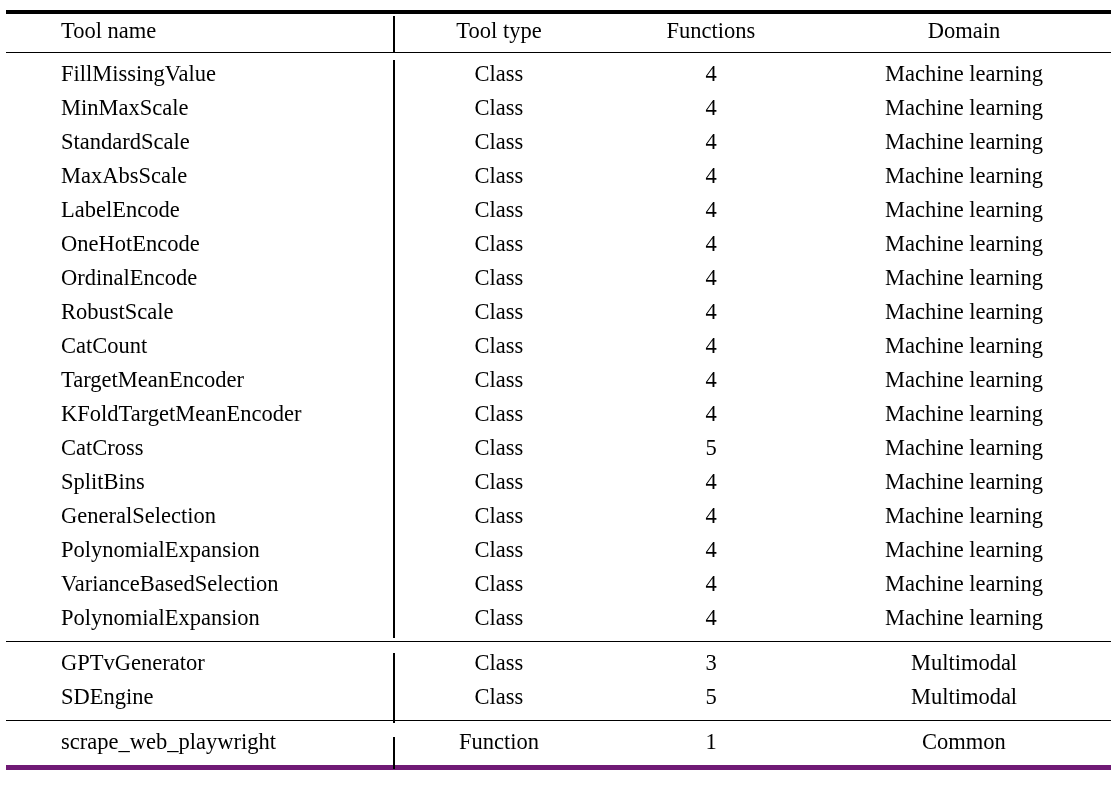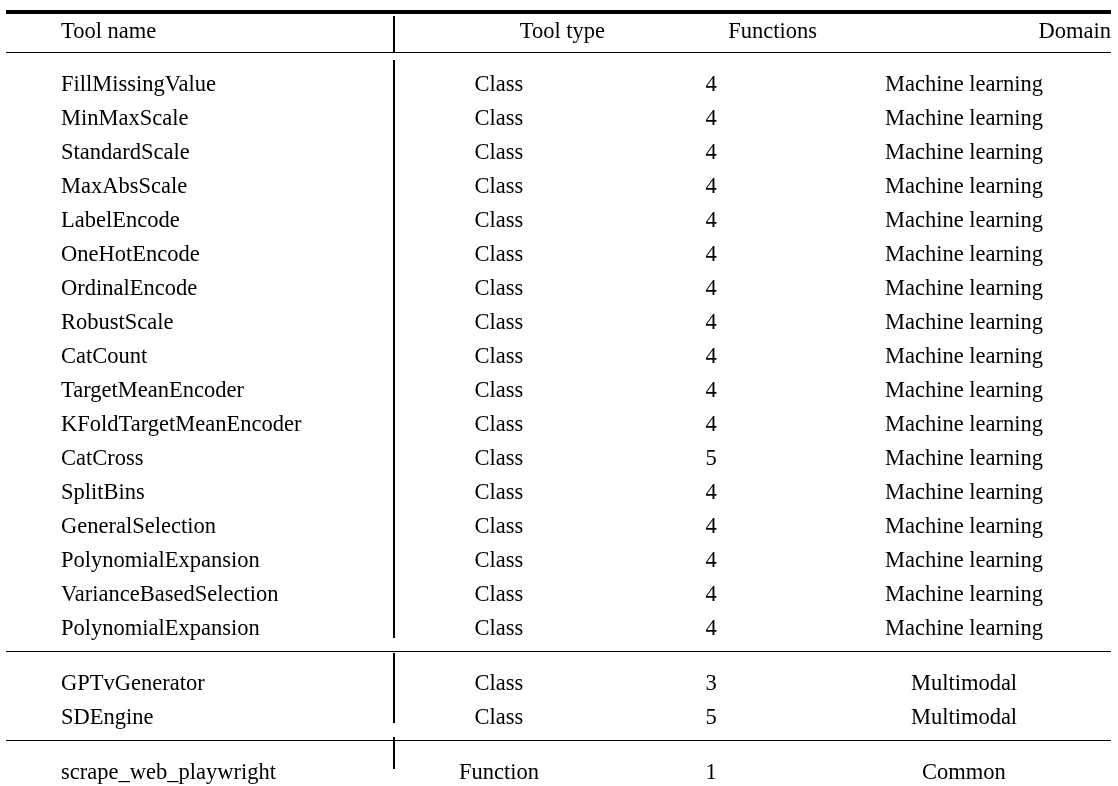"Tool type" thead th { text-align: right -> center }
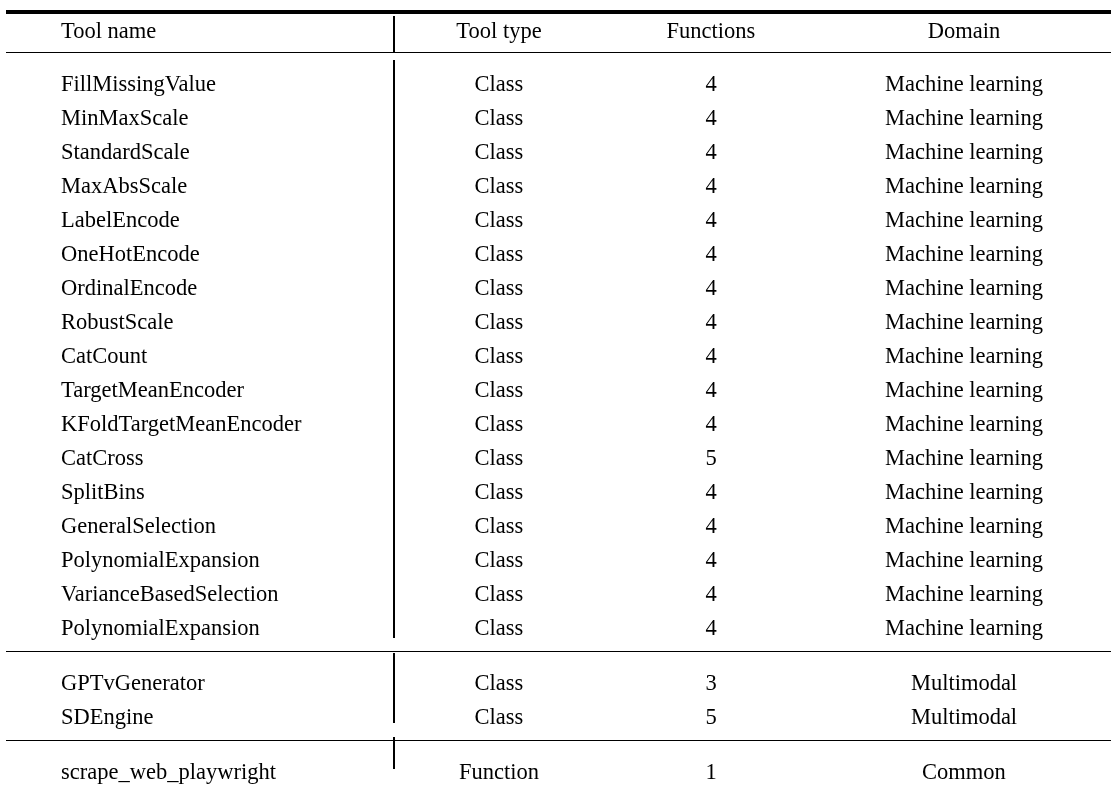"FillMissingValue" tbody tr.first-in-block td { padding-top: 14px -> 4px }
